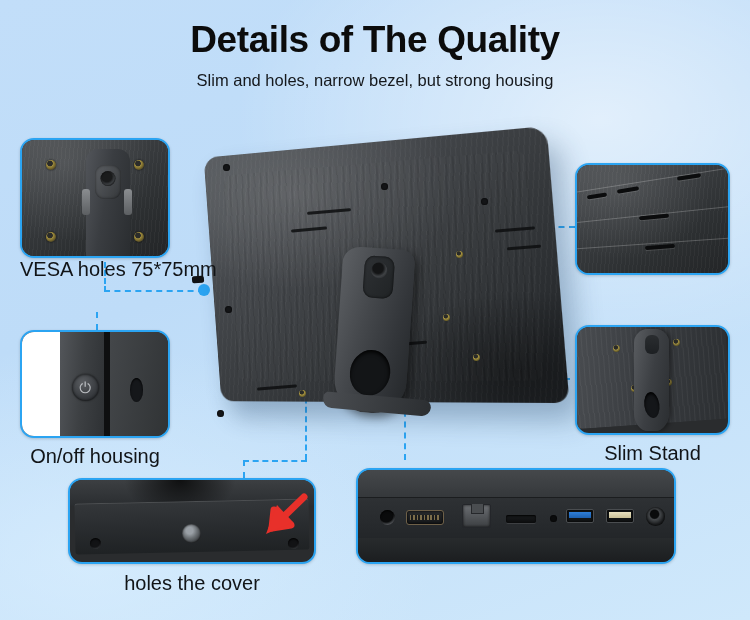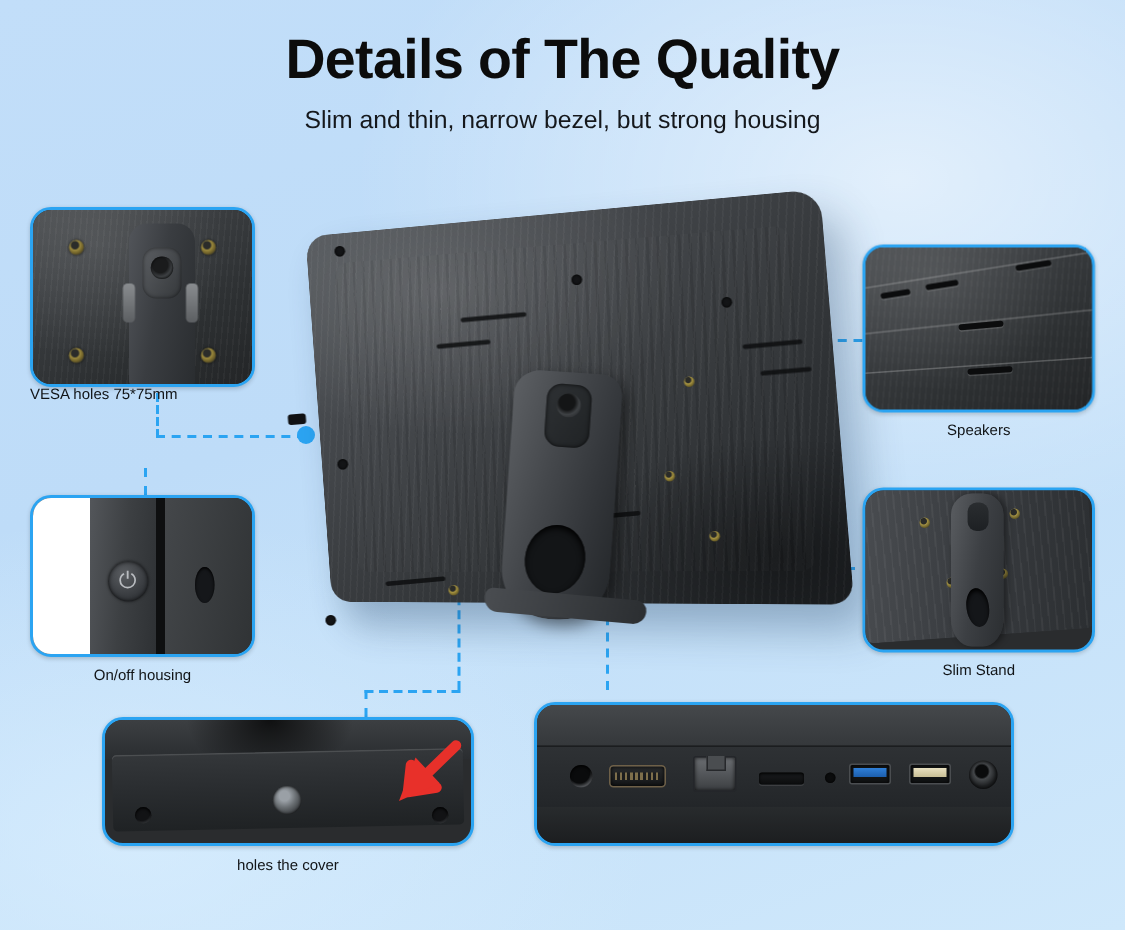"Slim and thin, narrow bezel," div.subtitle { text: thin -> holes }
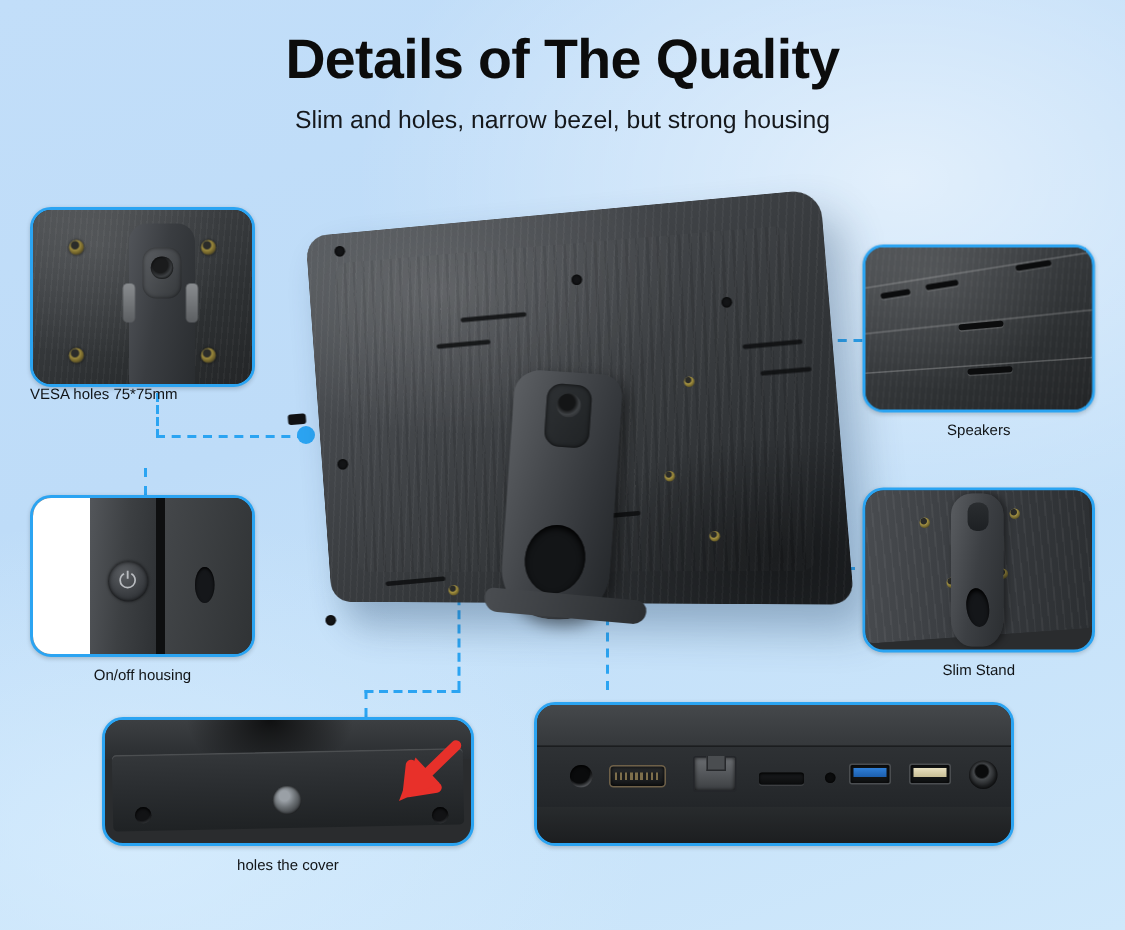"VESA holes 75*75mm" .panel-label { font-size: 10px -> 20px }
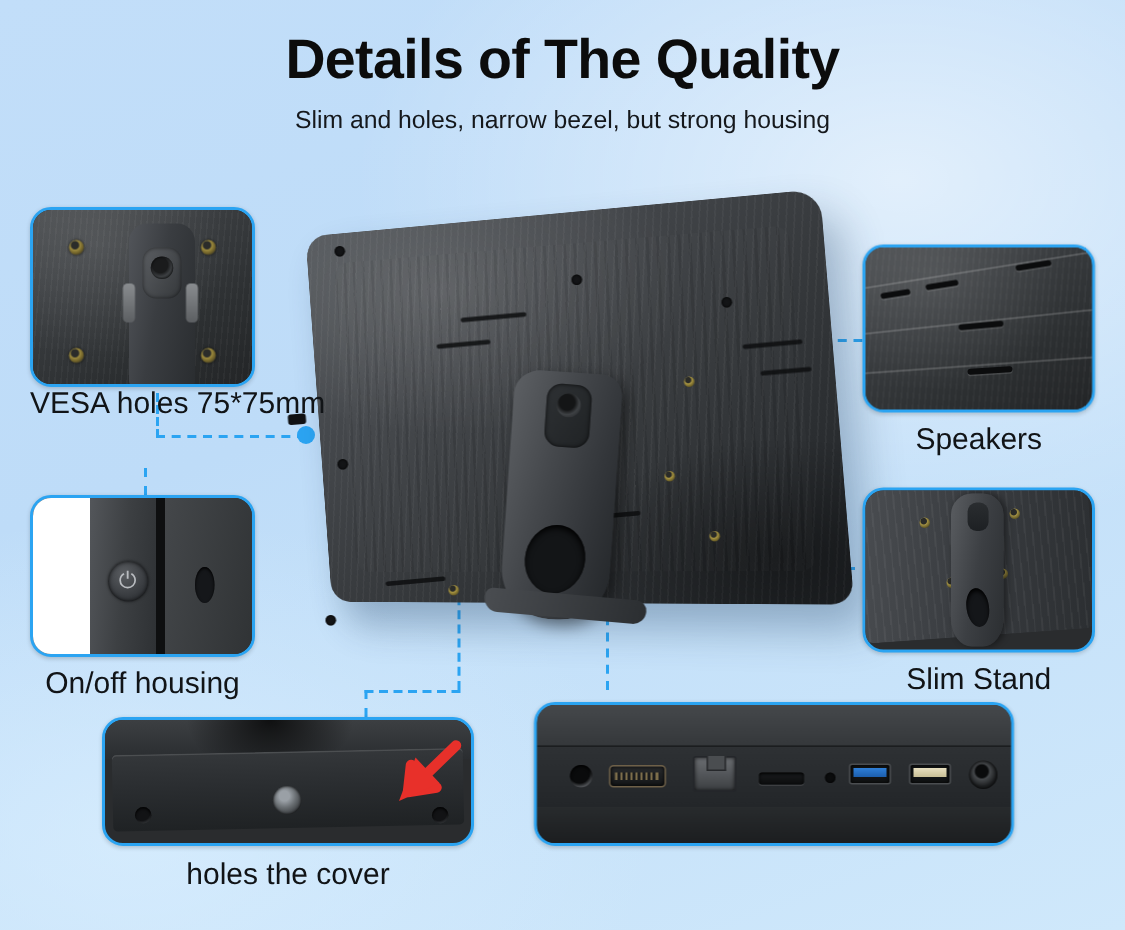"Speakers" div.panel-label { html: <div>Speakers</div> -> none }
